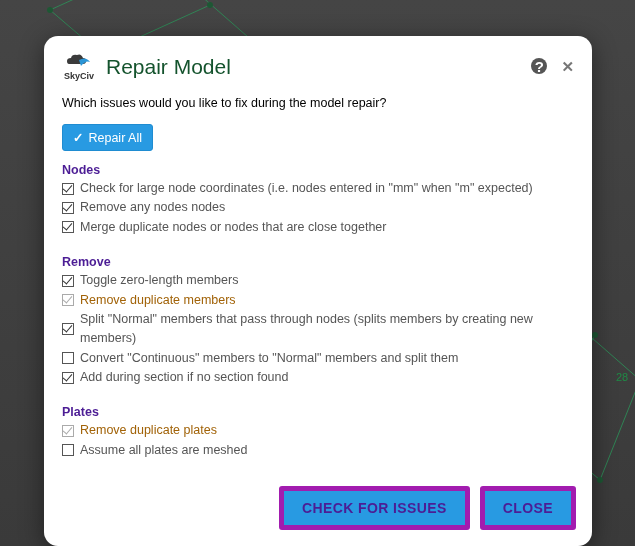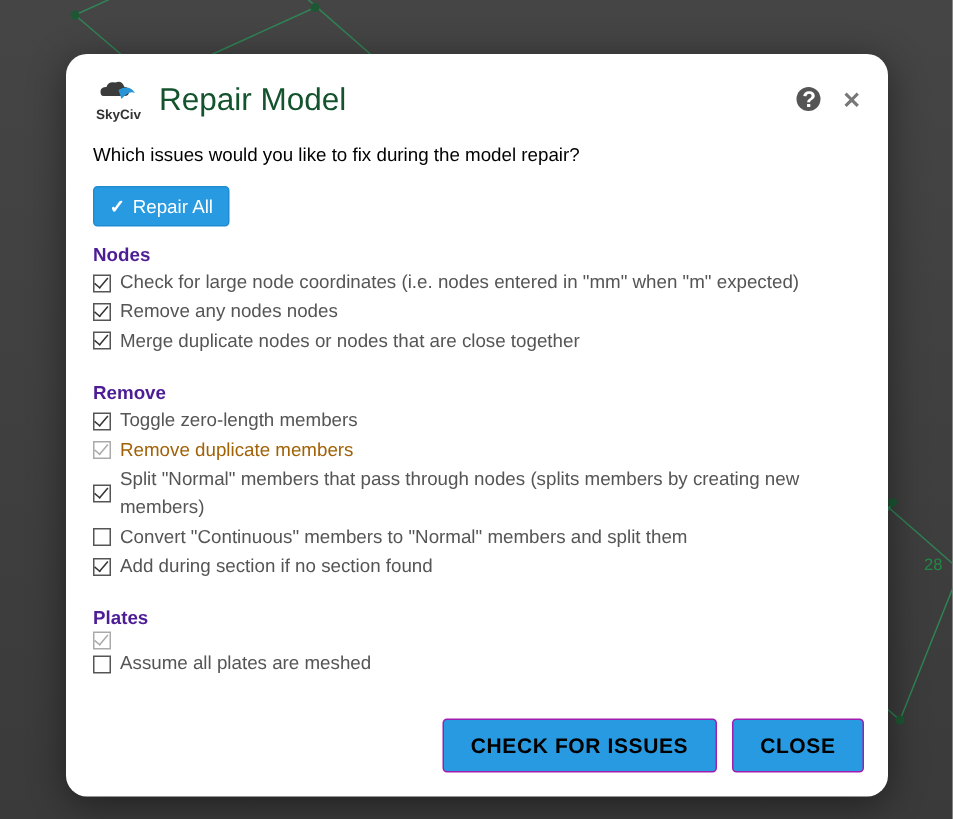"Remove duplicate plates" span { html: none -> <span>Remove duplicate plates</span> }
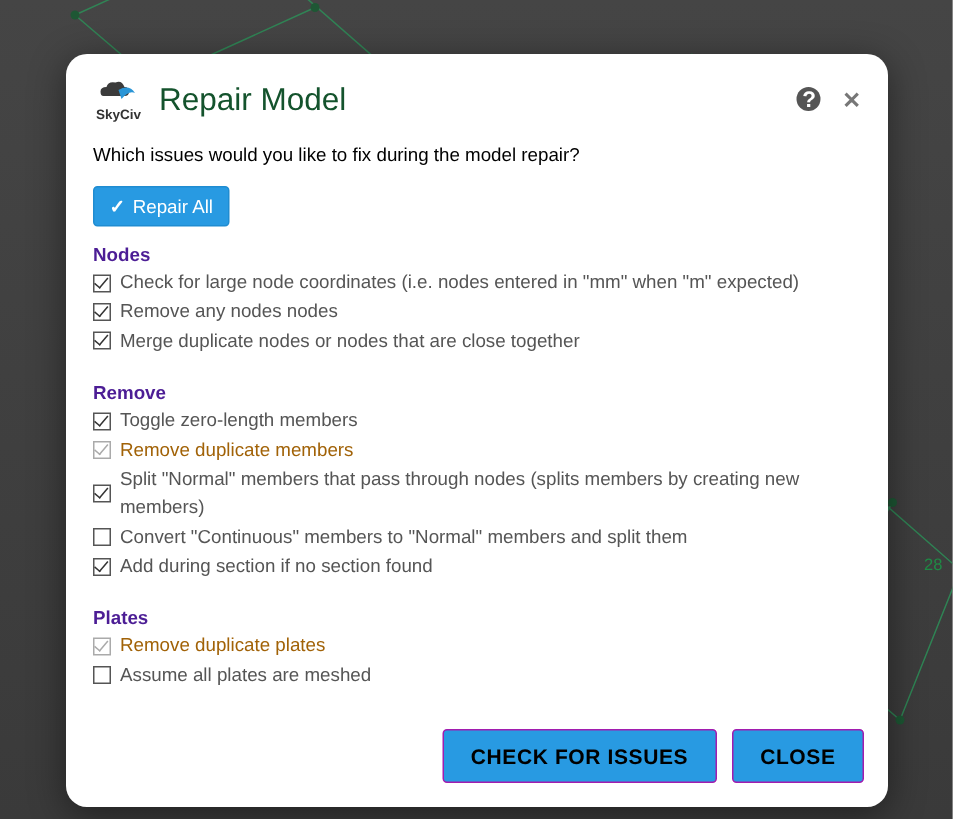"CHECK FOR ISSUES" .btn { border: 1px solid #a21caf -> 5px solid #a21caf; color: #000000 -> #4c1d95 }
